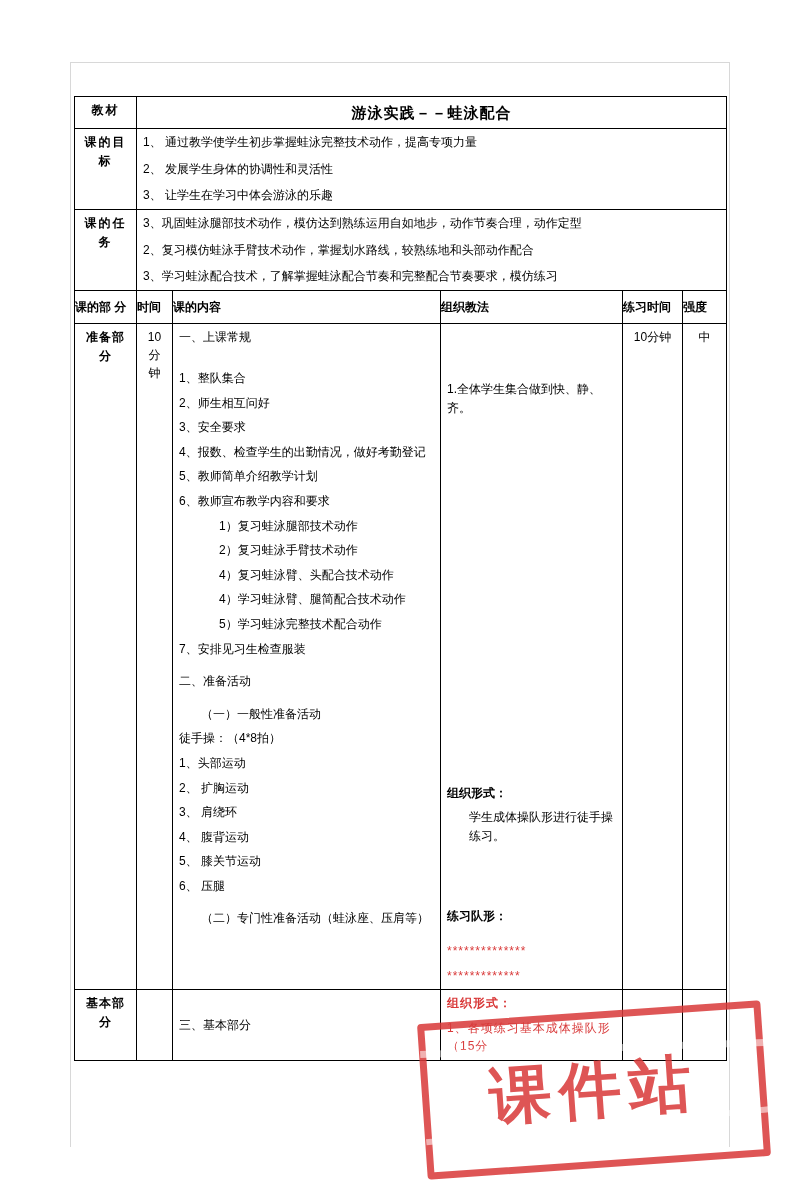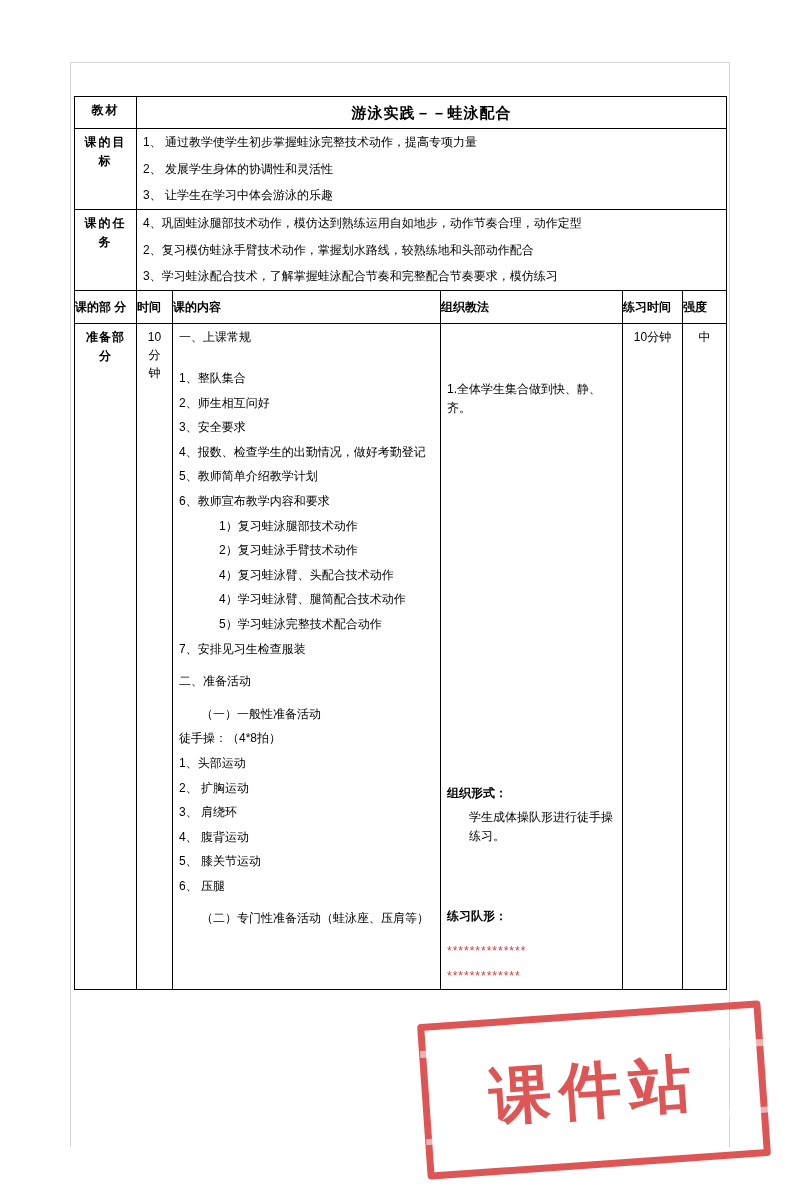"4、巩固蛙泳腿部技术动作，模仿达到熟练运用自如地步，动作节奏合理，动作定型" p { text: 4 -> 3 }
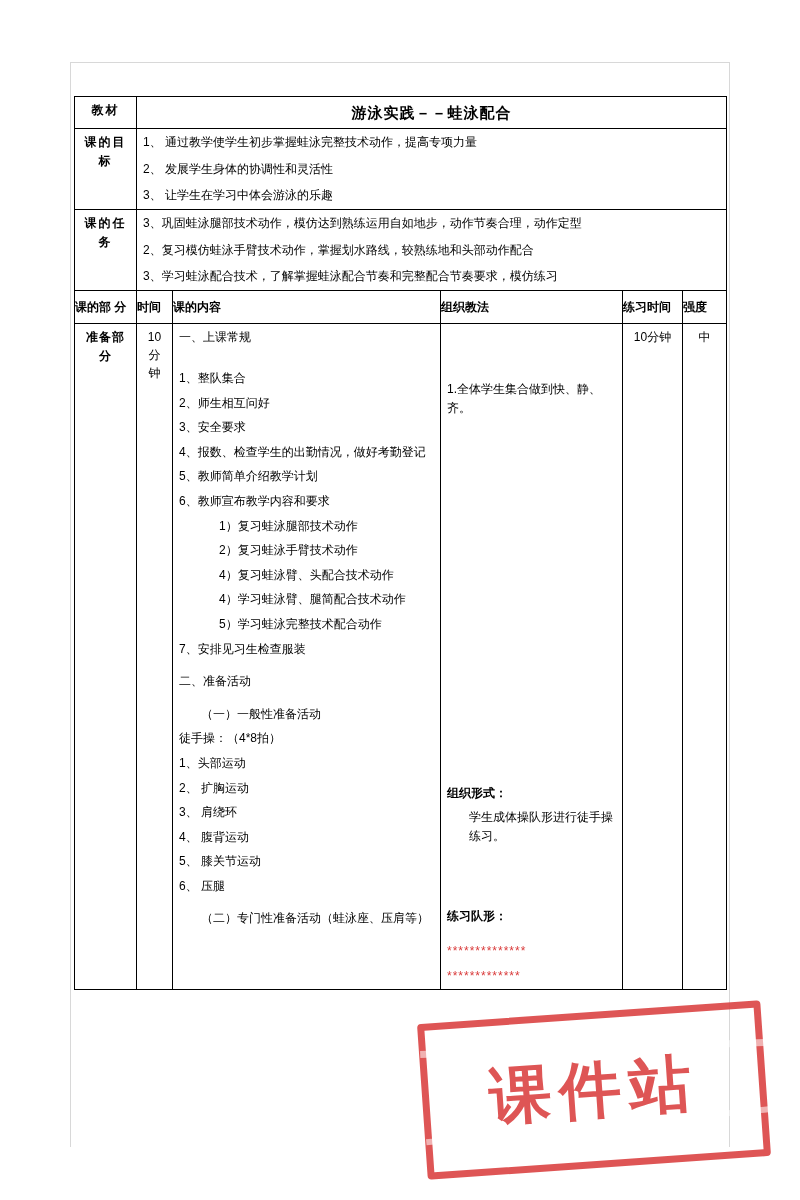"基本部分" tr { html: none -> <tr> <td>基本部分</td> <td></td> <td>三、基本部分</td> <td> <p>组织形式：</p> <p>1、各项练习基本成体操队形（15分</p> </td> <td></td> <td></td> </tr> }
